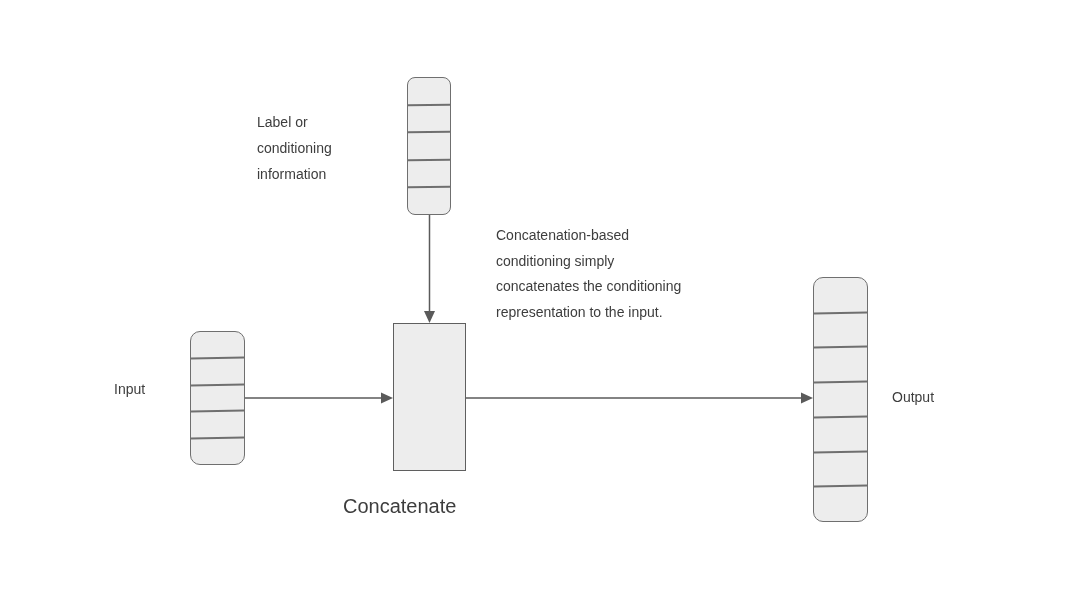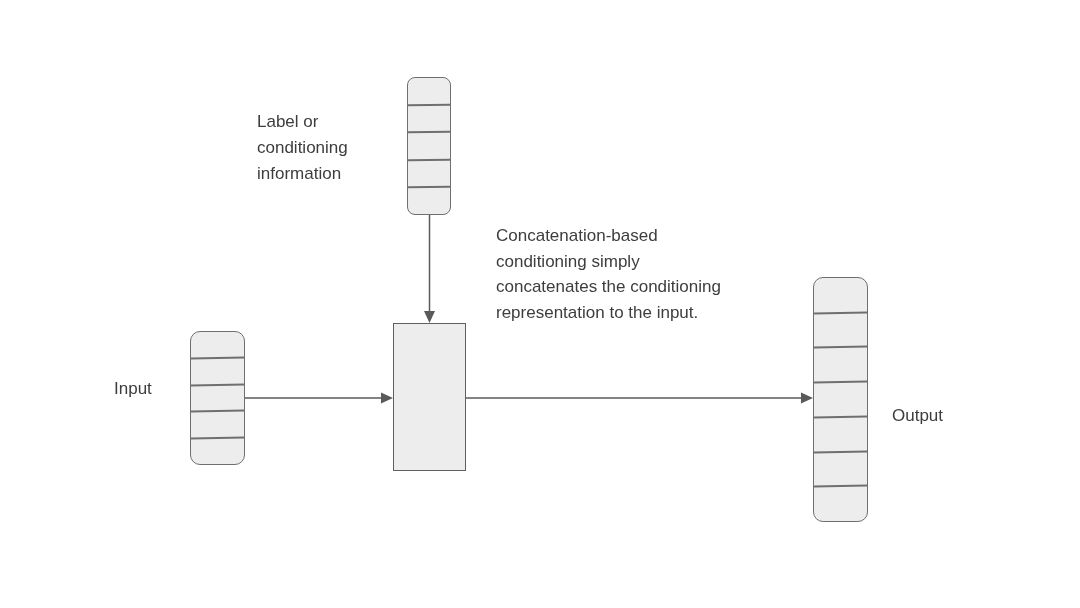"Label or" .label { font-size: 17px -> 14px }
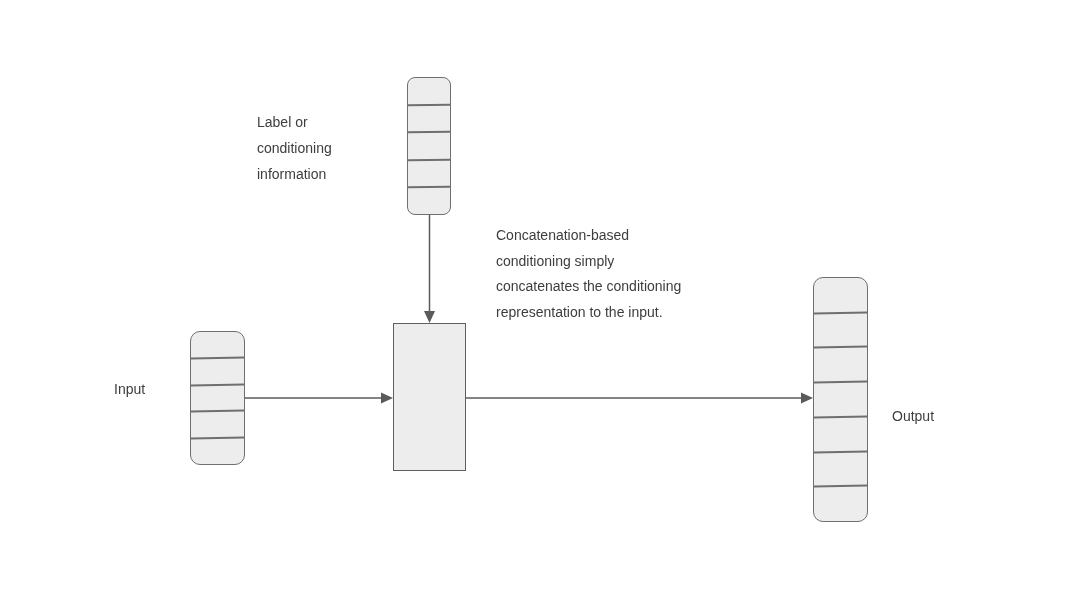"Output" .label-output { margin-top: 19px -> none }
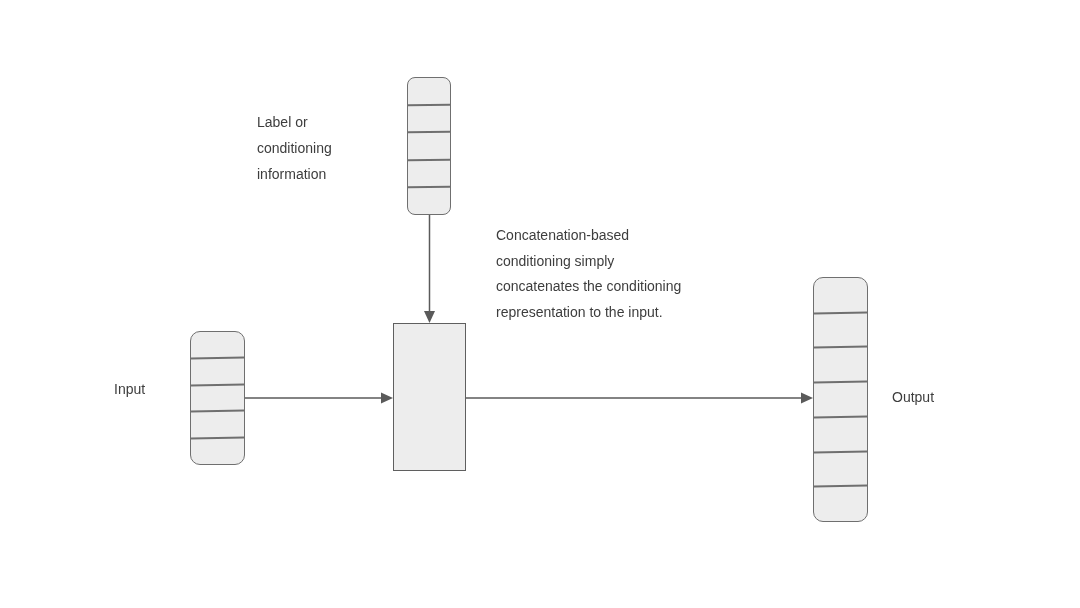"Concatenate" div.label { html: none -> <div>Concatenate</div> }
